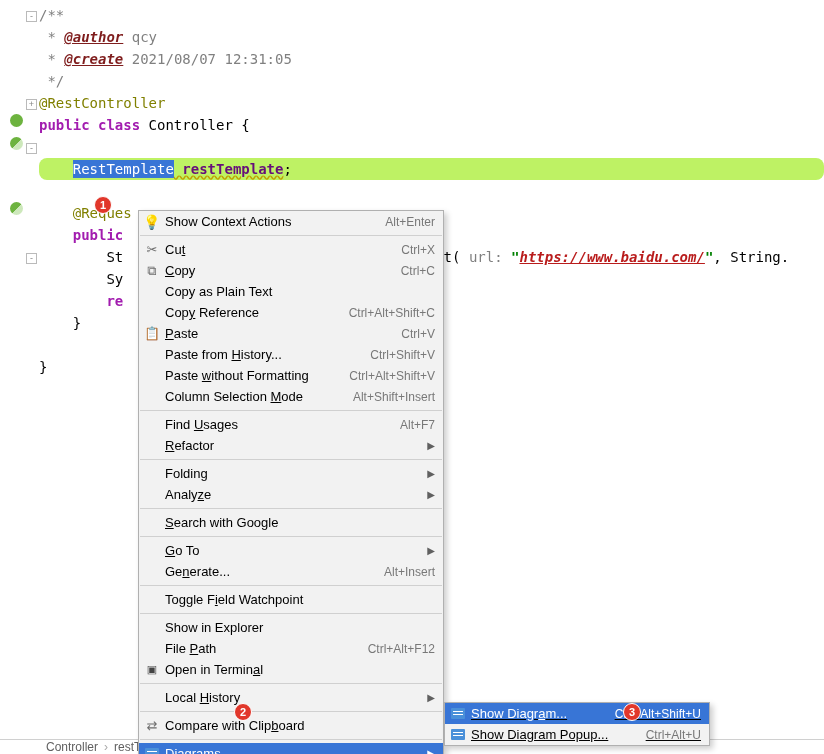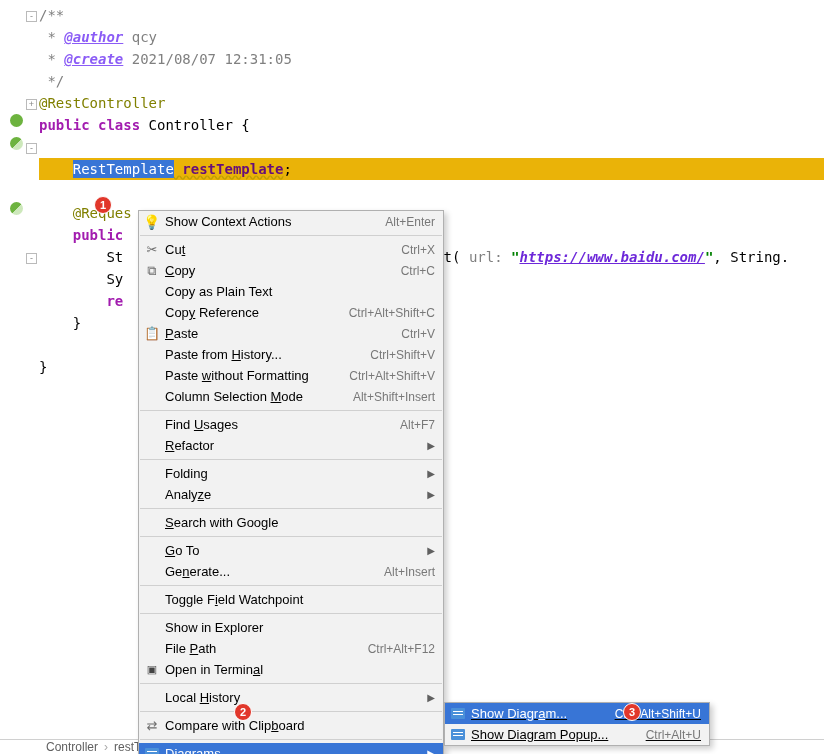"@author" .doc-tag { color: #8b5cf6 -> #7f1d1d }
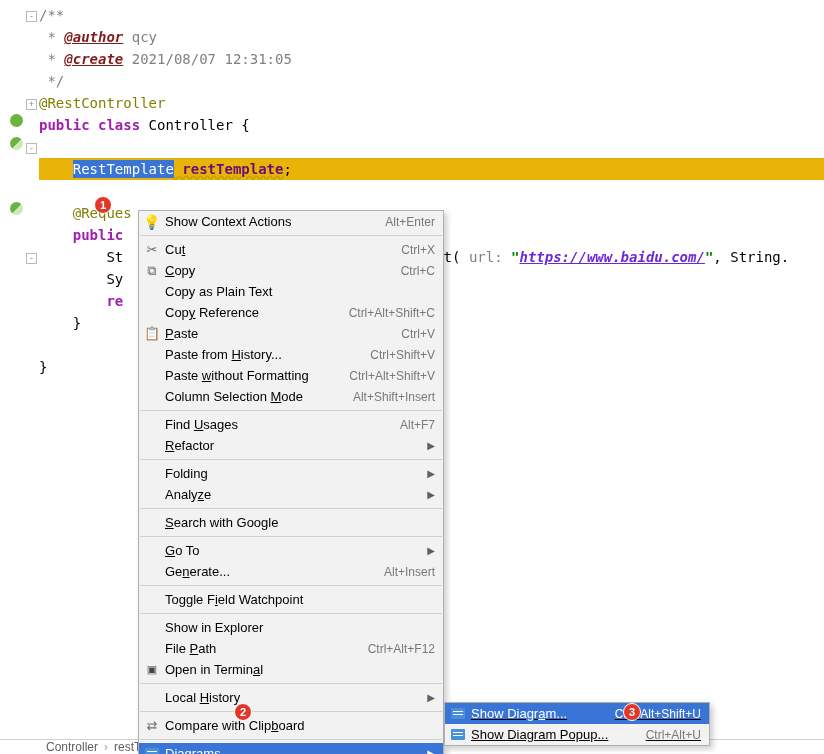"RestTemplate restTemplate;" .highlighted-line { background: #eab308 -> #bef264; border-radius: none -> 8px }
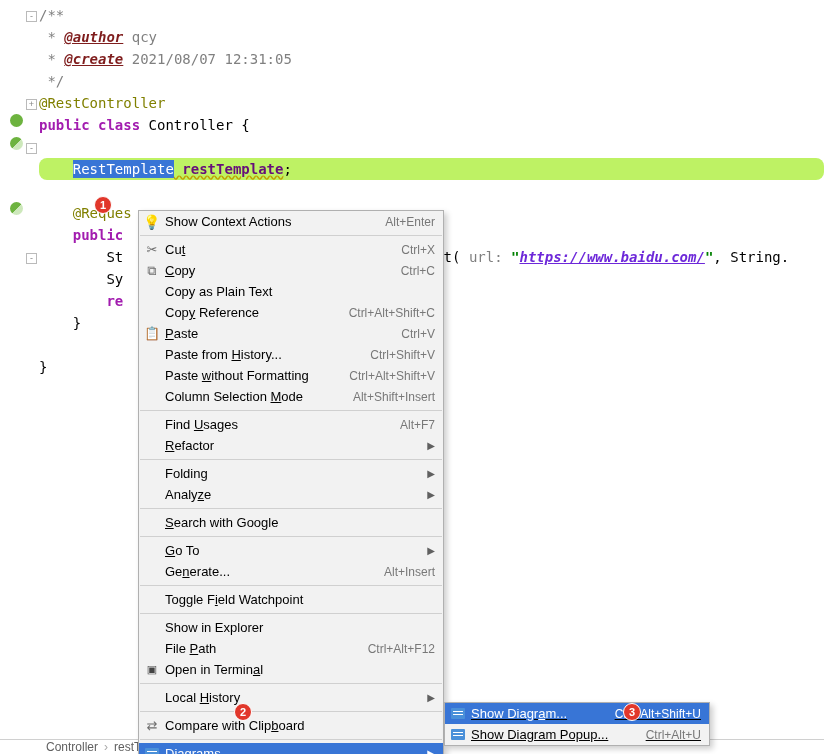"https://www.baidu.com/" .url { color: #6d28d9 -> #b91c1c }
